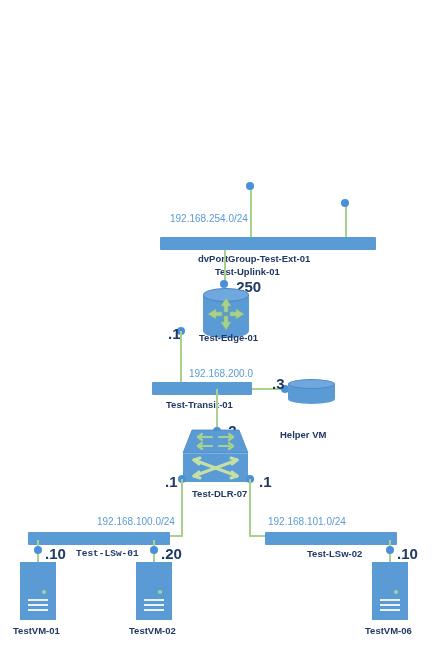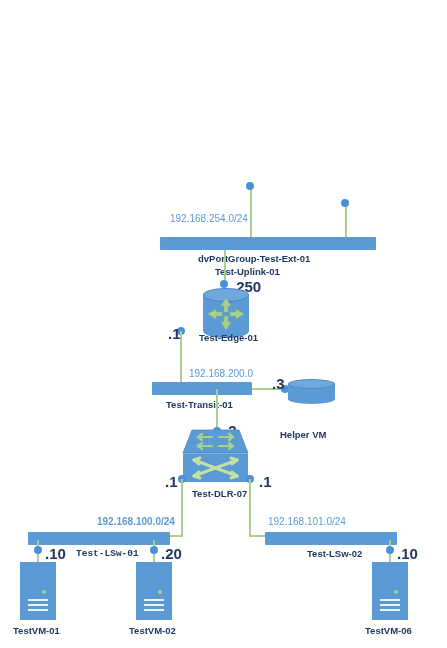"192.168.100.0/24" div.lbl { font-weight: bold -> none }
